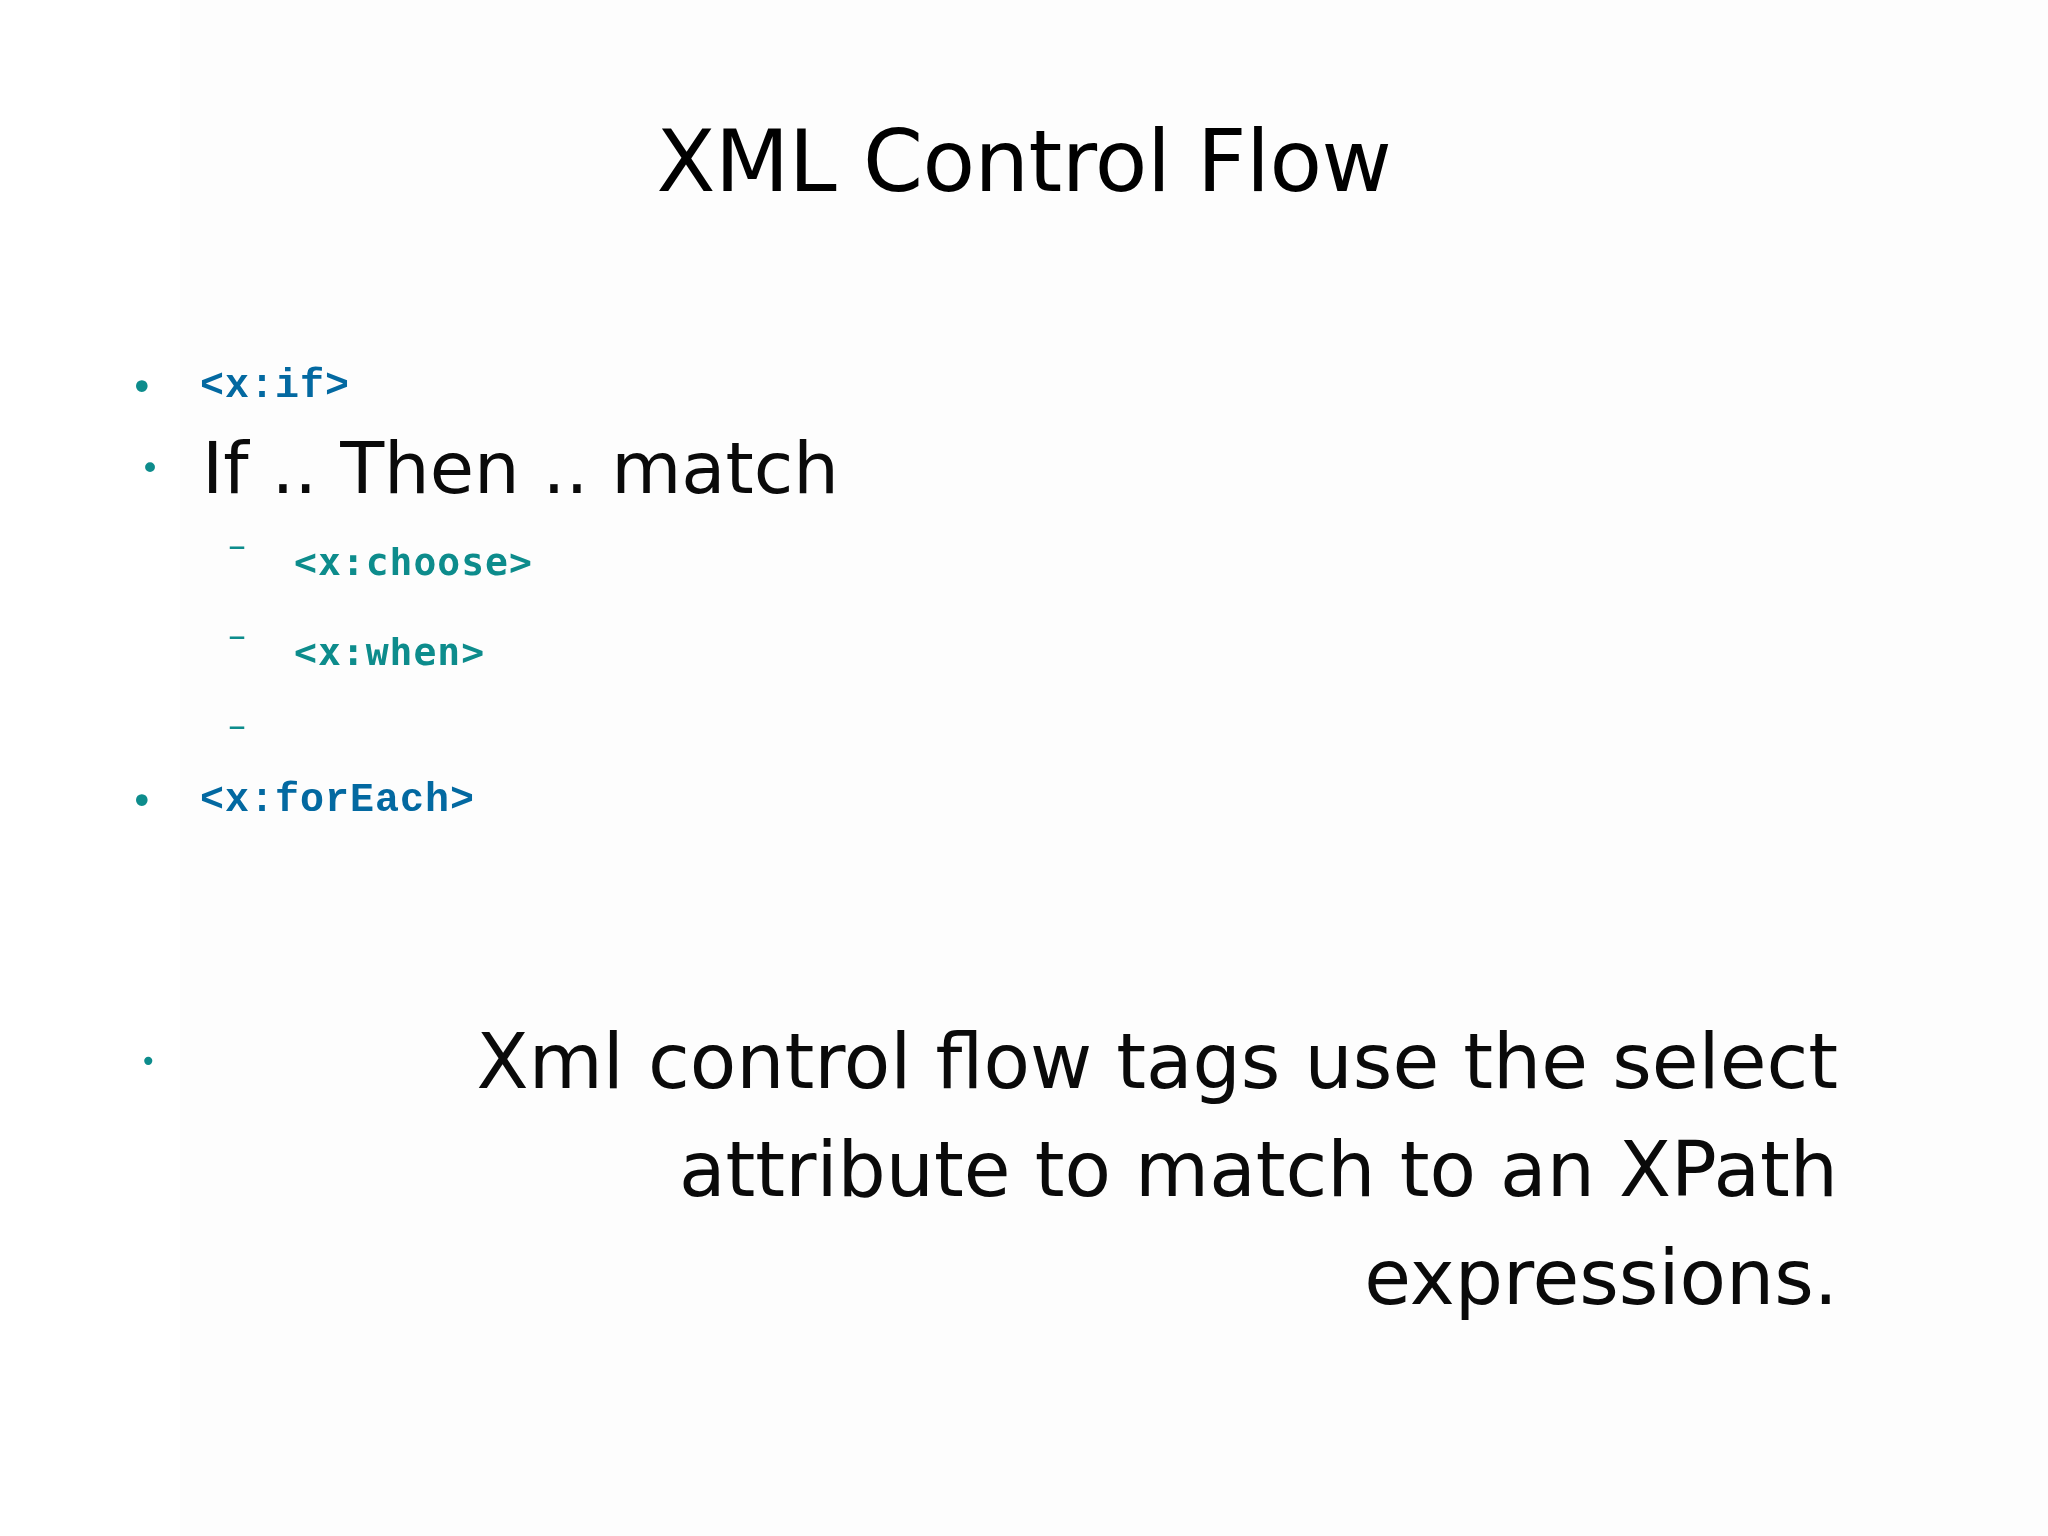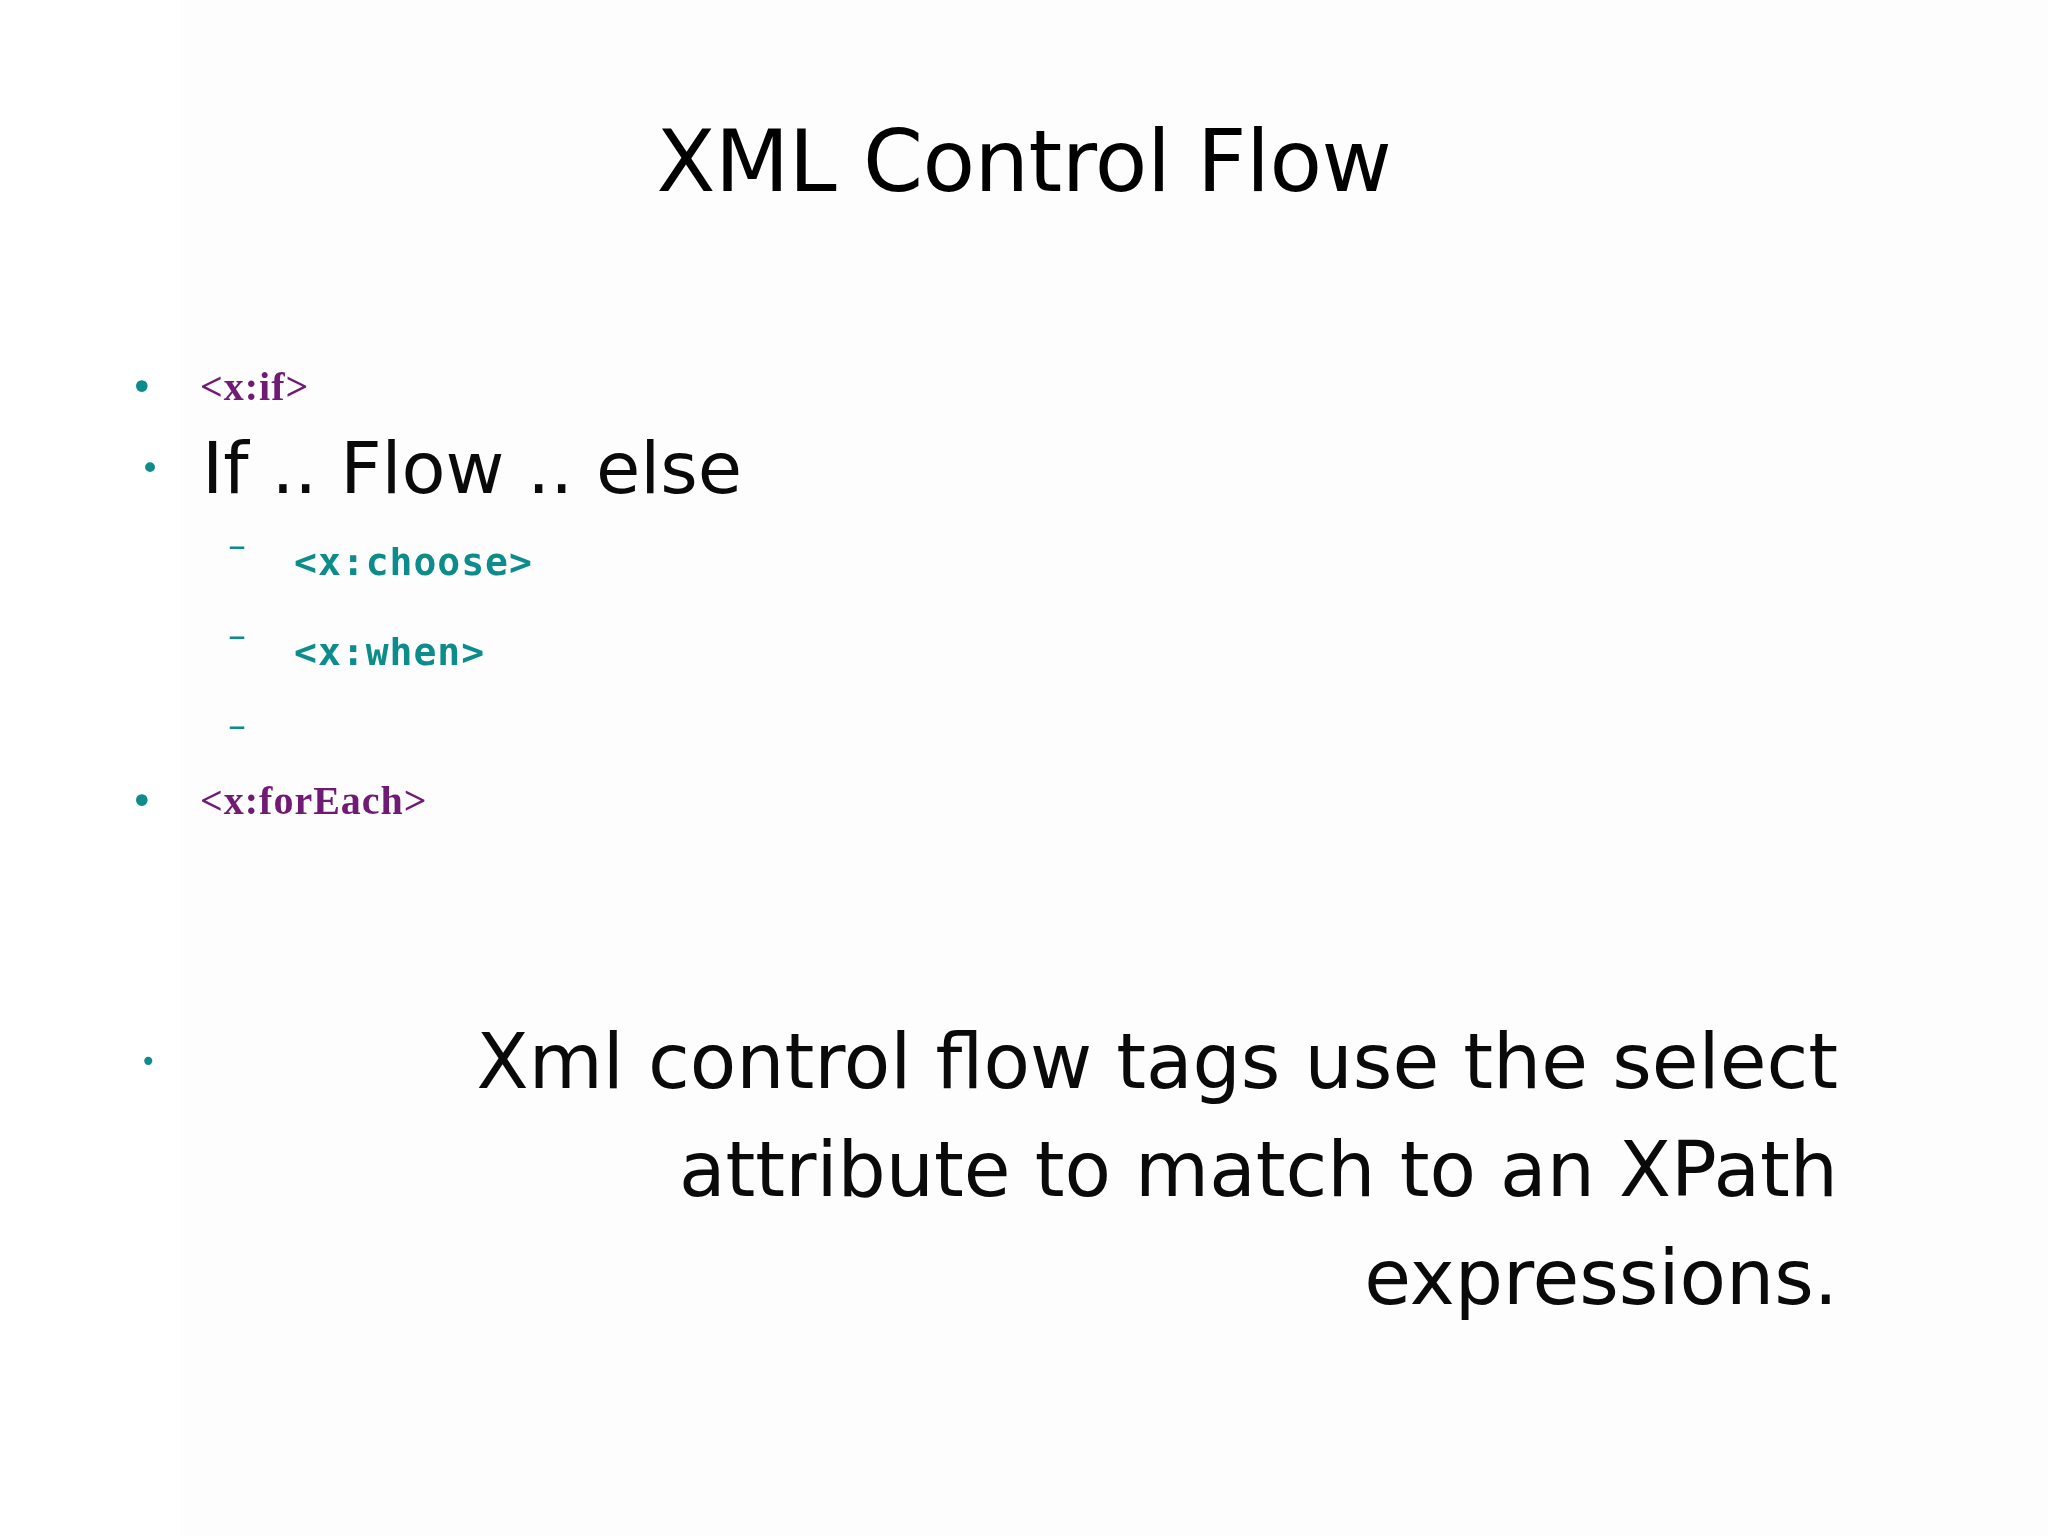"<x:if>" .lvl1-code .text { color: #701a75 -> #0369a1; font-family: Liberation Serif, serif -> Liberation Mono, monospace }
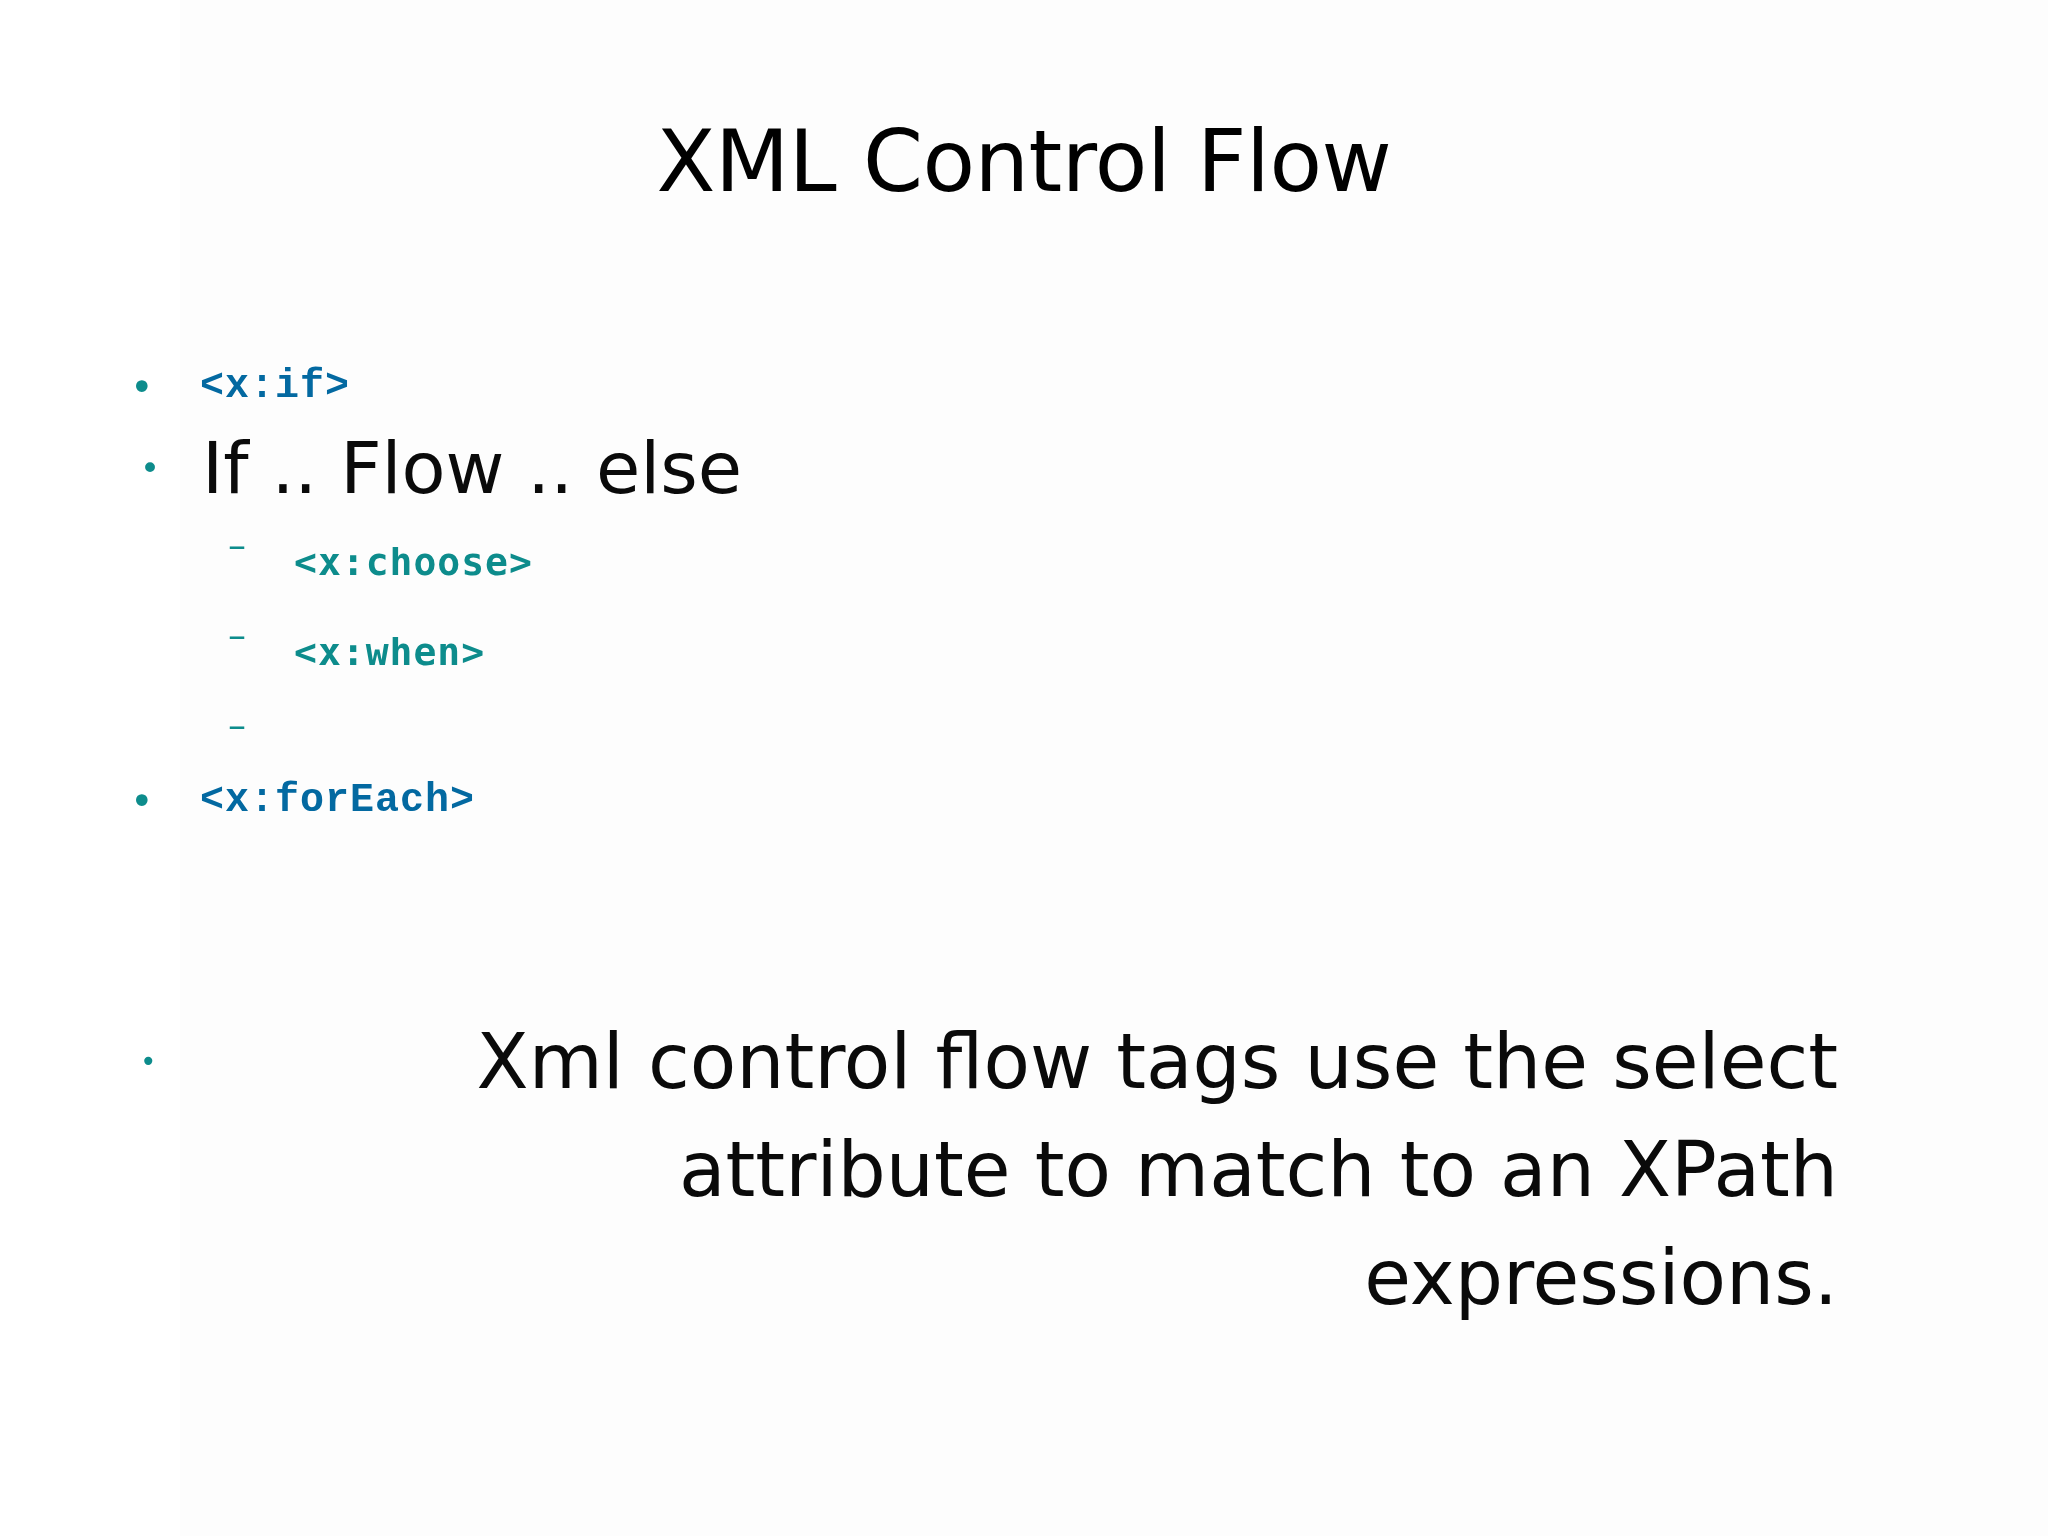"If .. Flow .. else" span.text { text: Flow .. else -> Then .. match }
